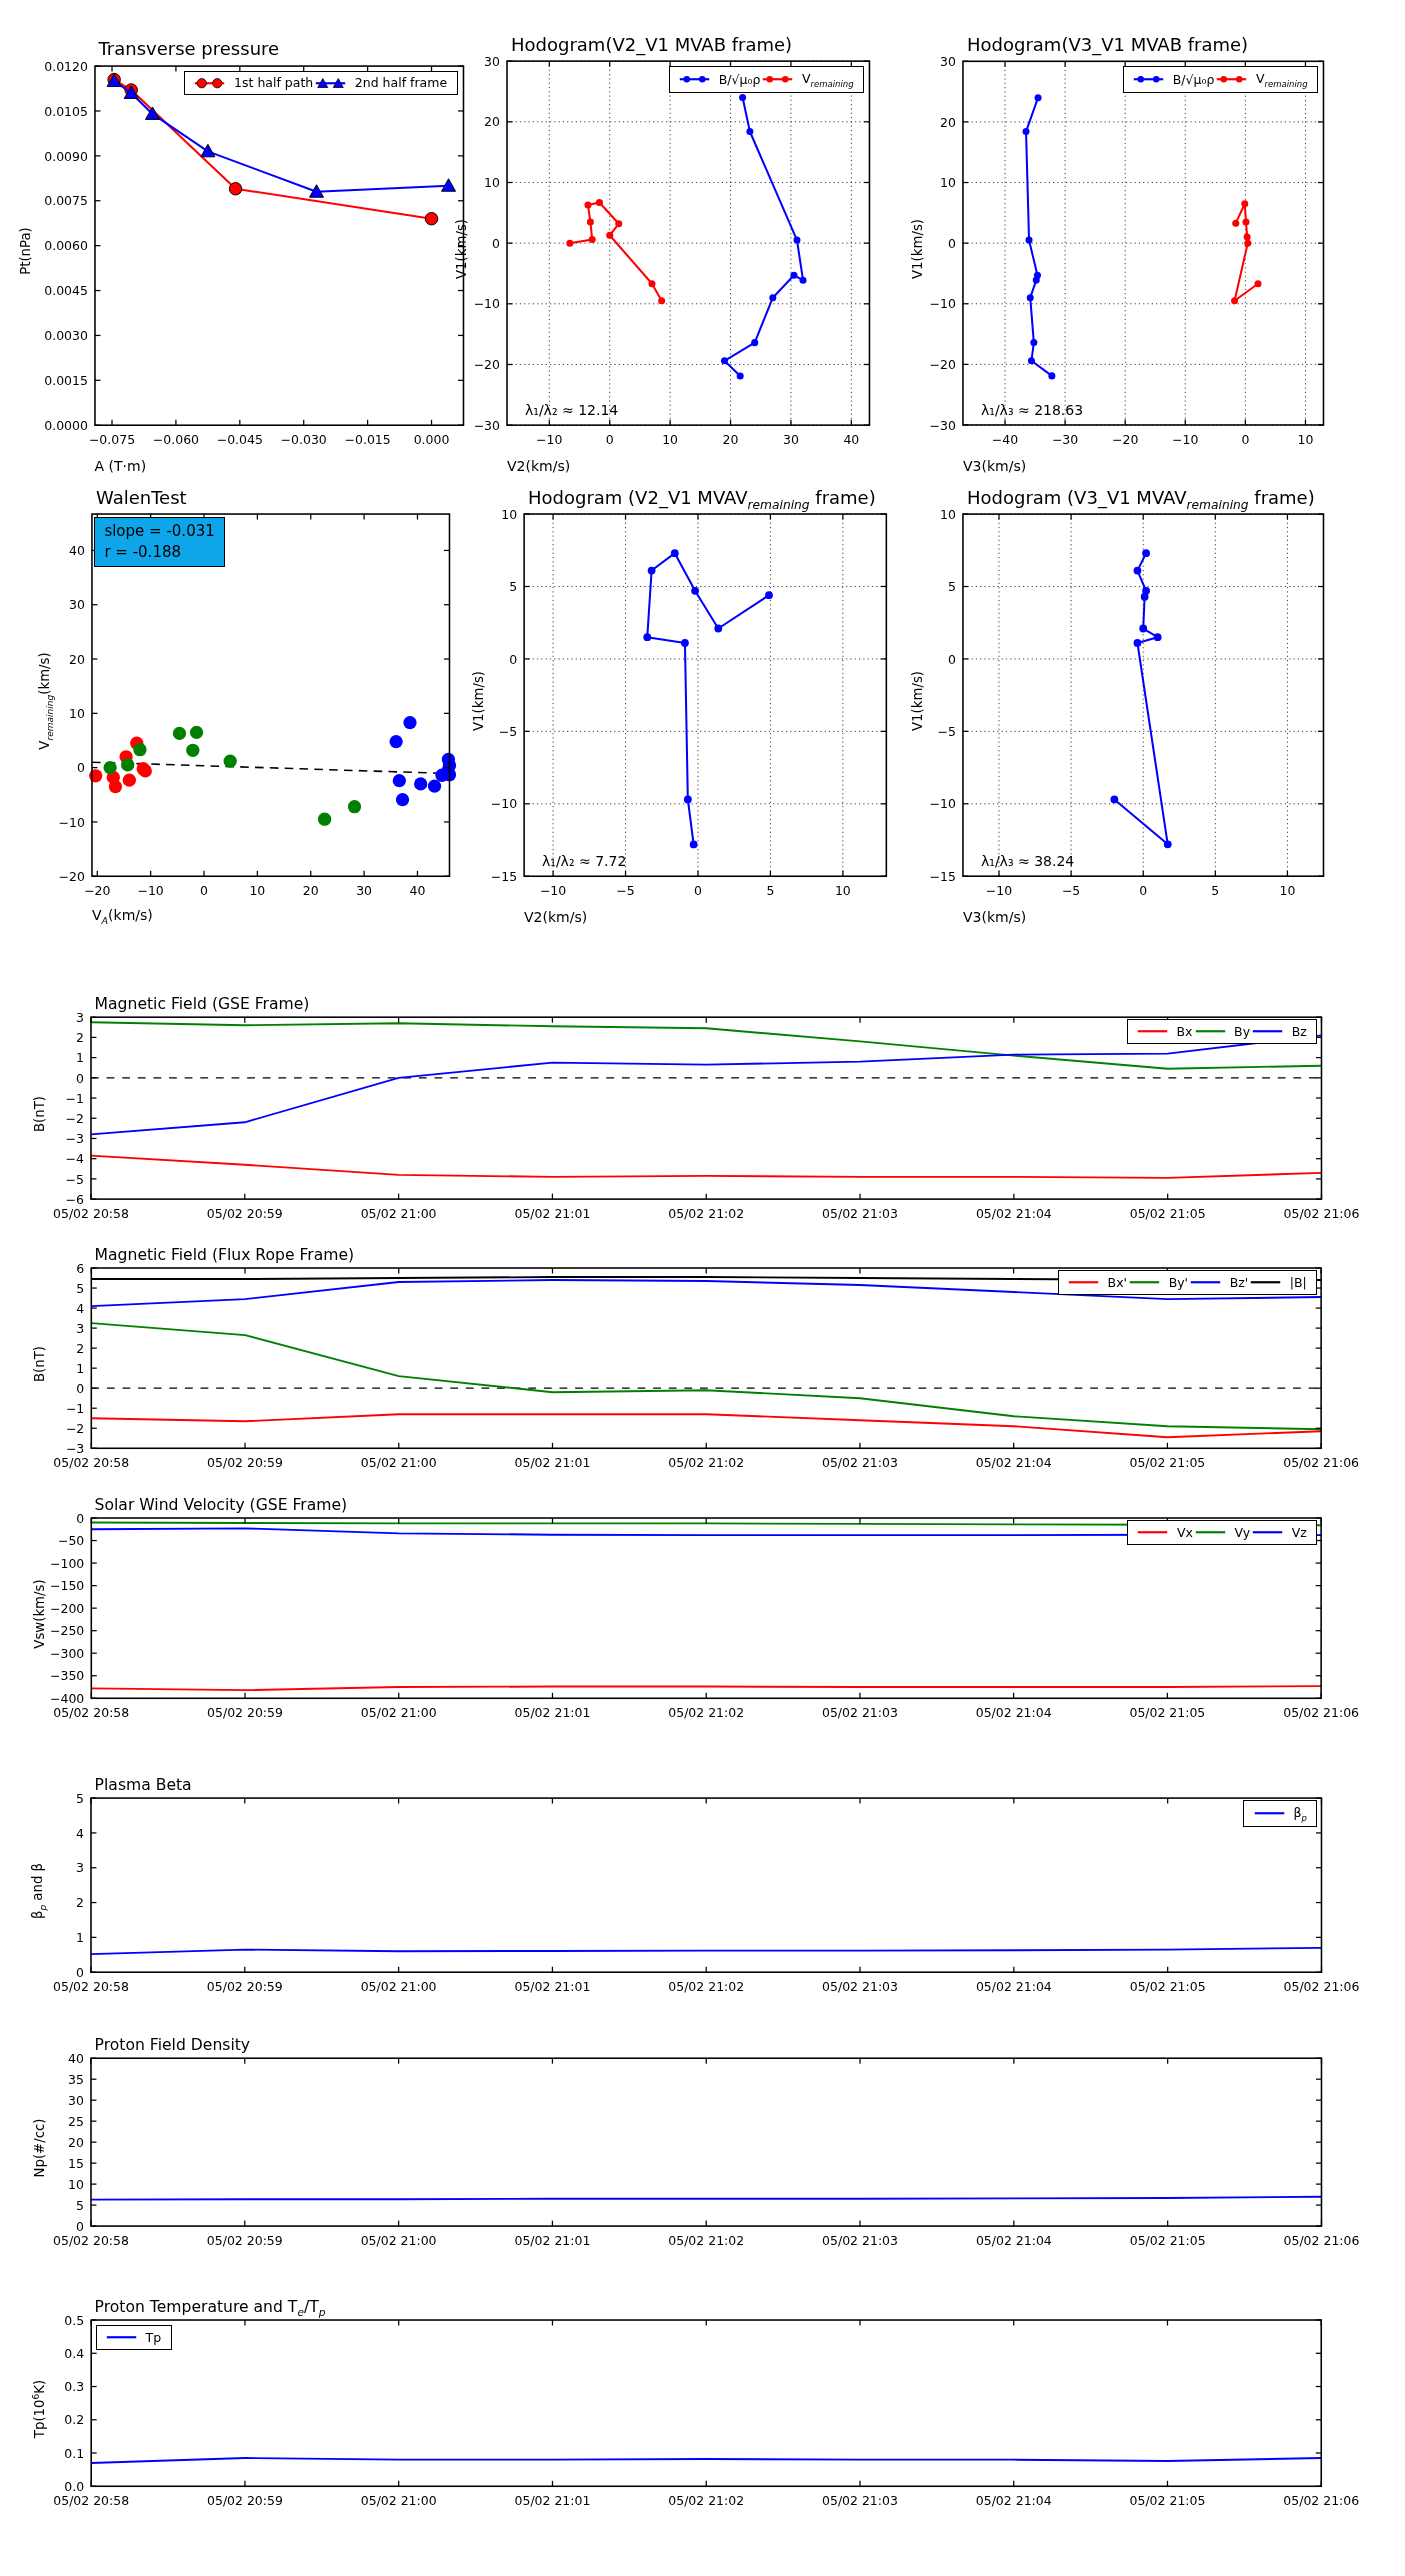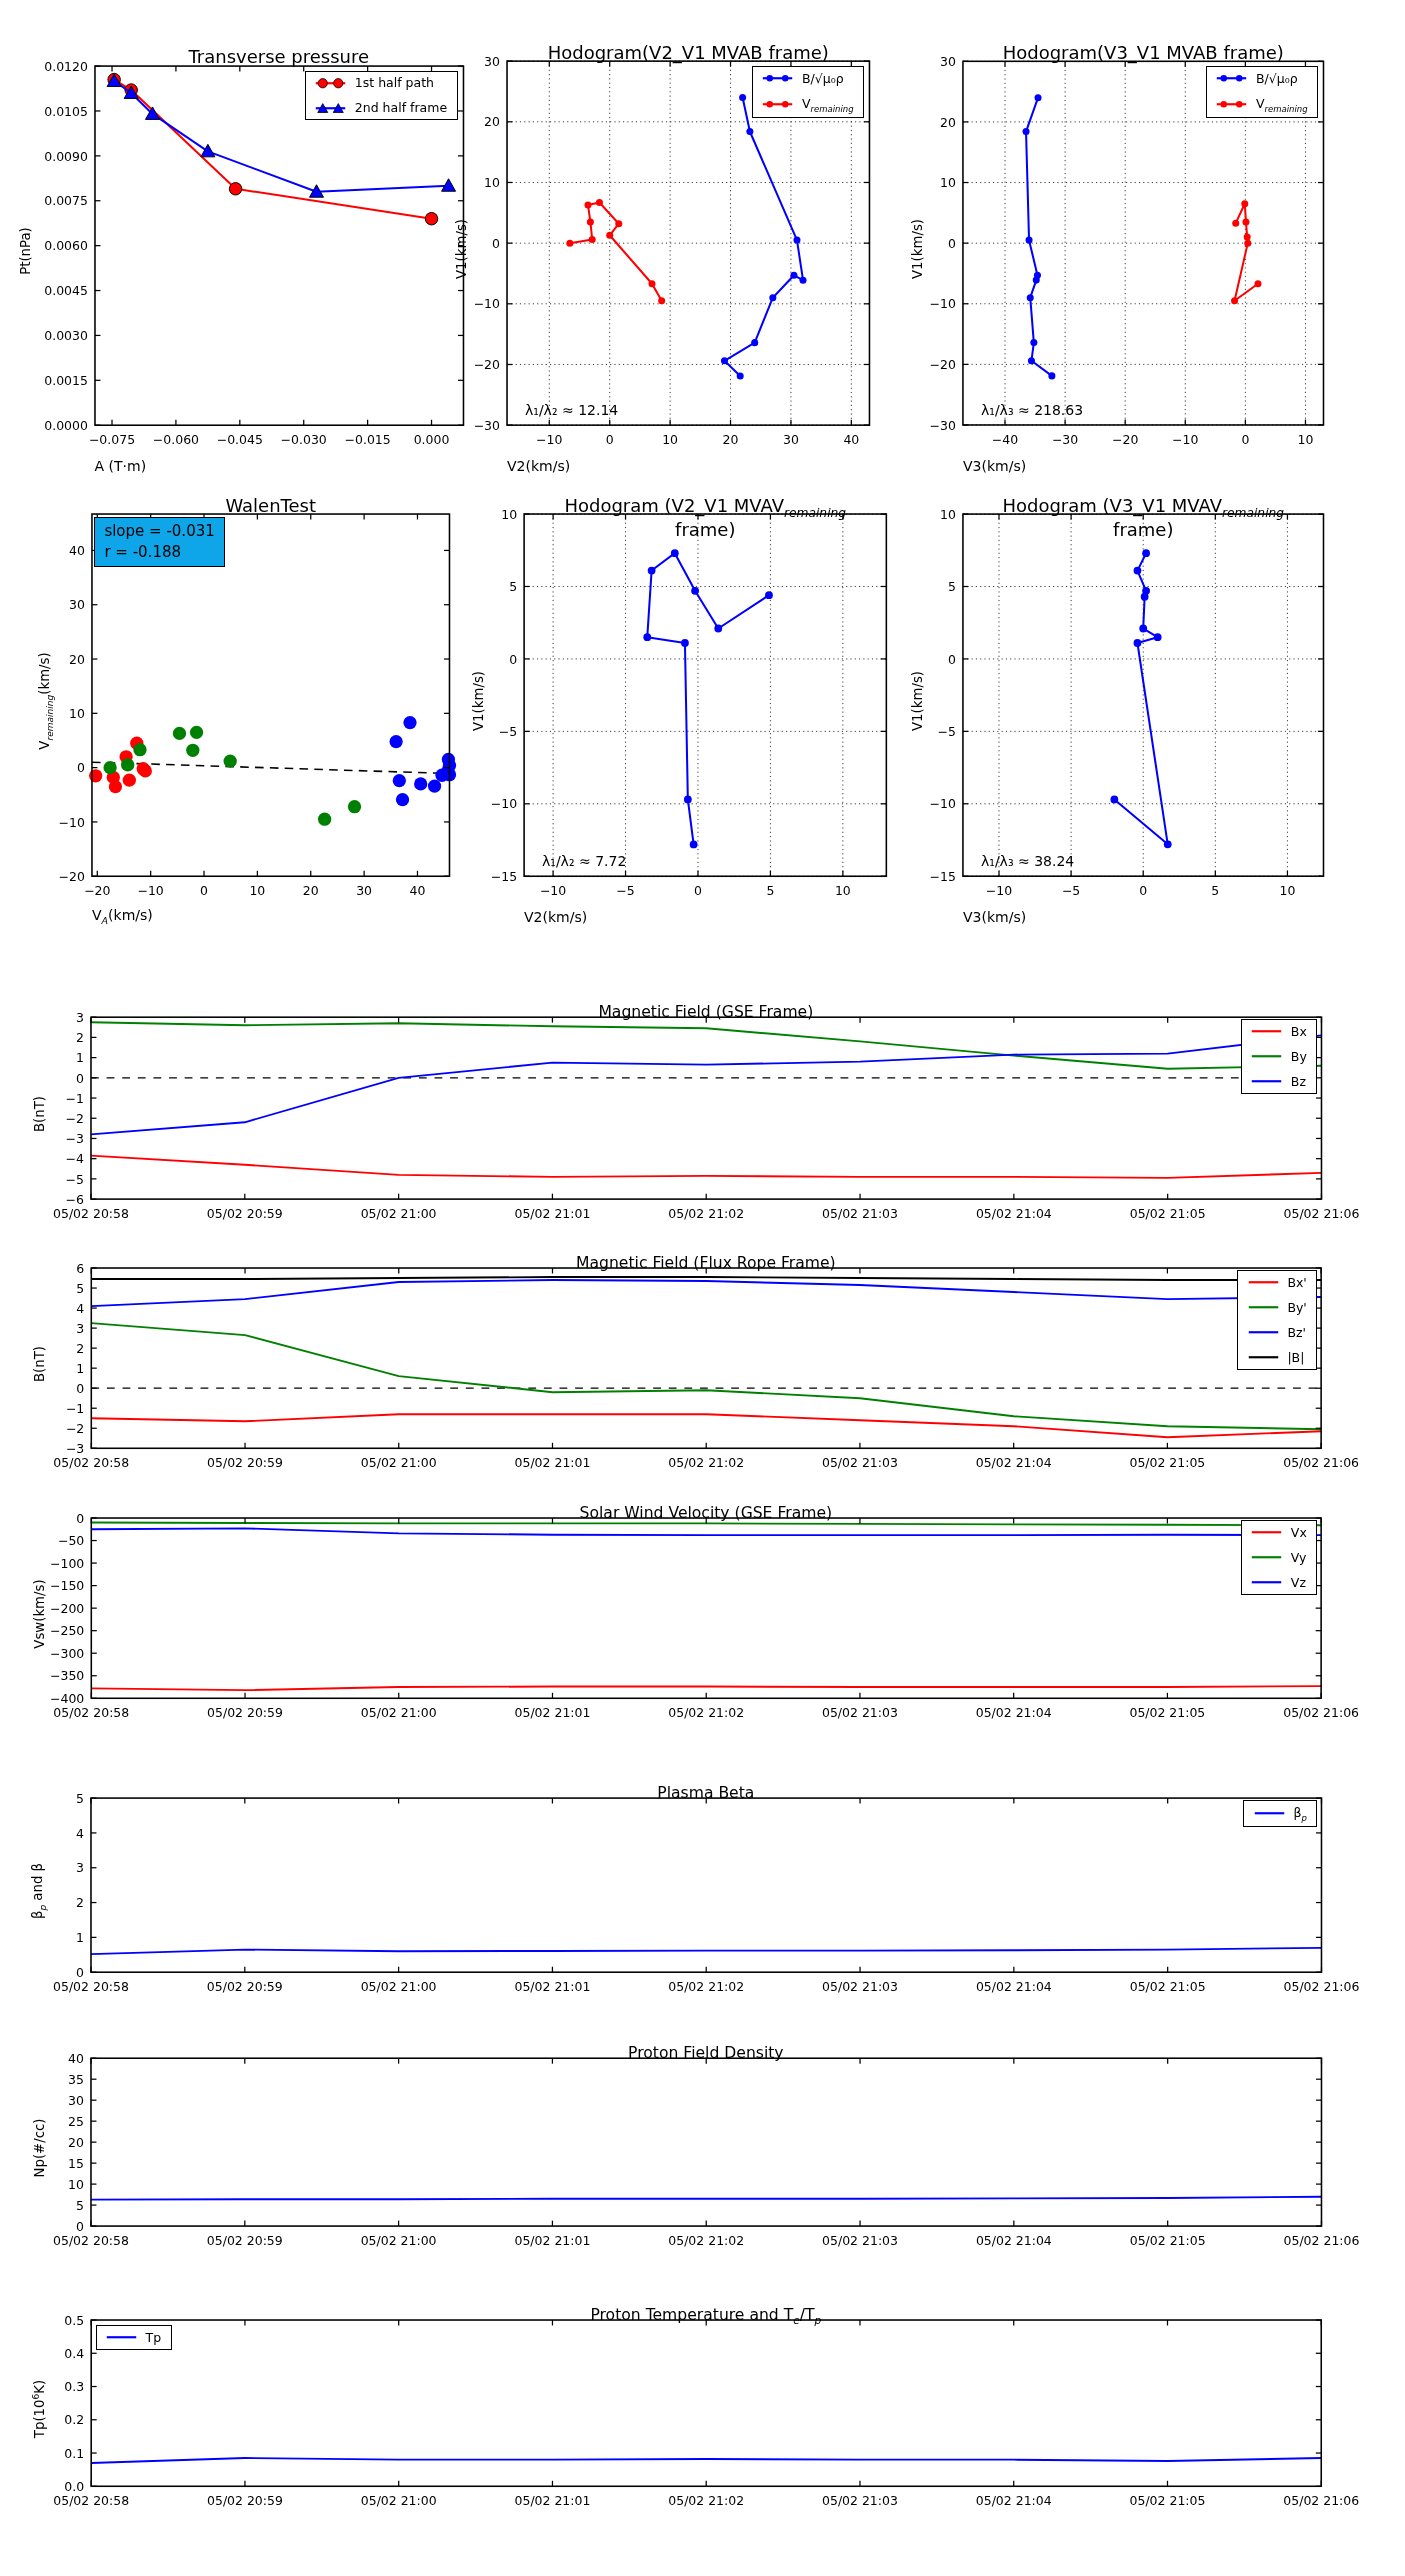"Transverse pressure" .ctitle { margin: 12px -> 4px; text-align: center -> left }
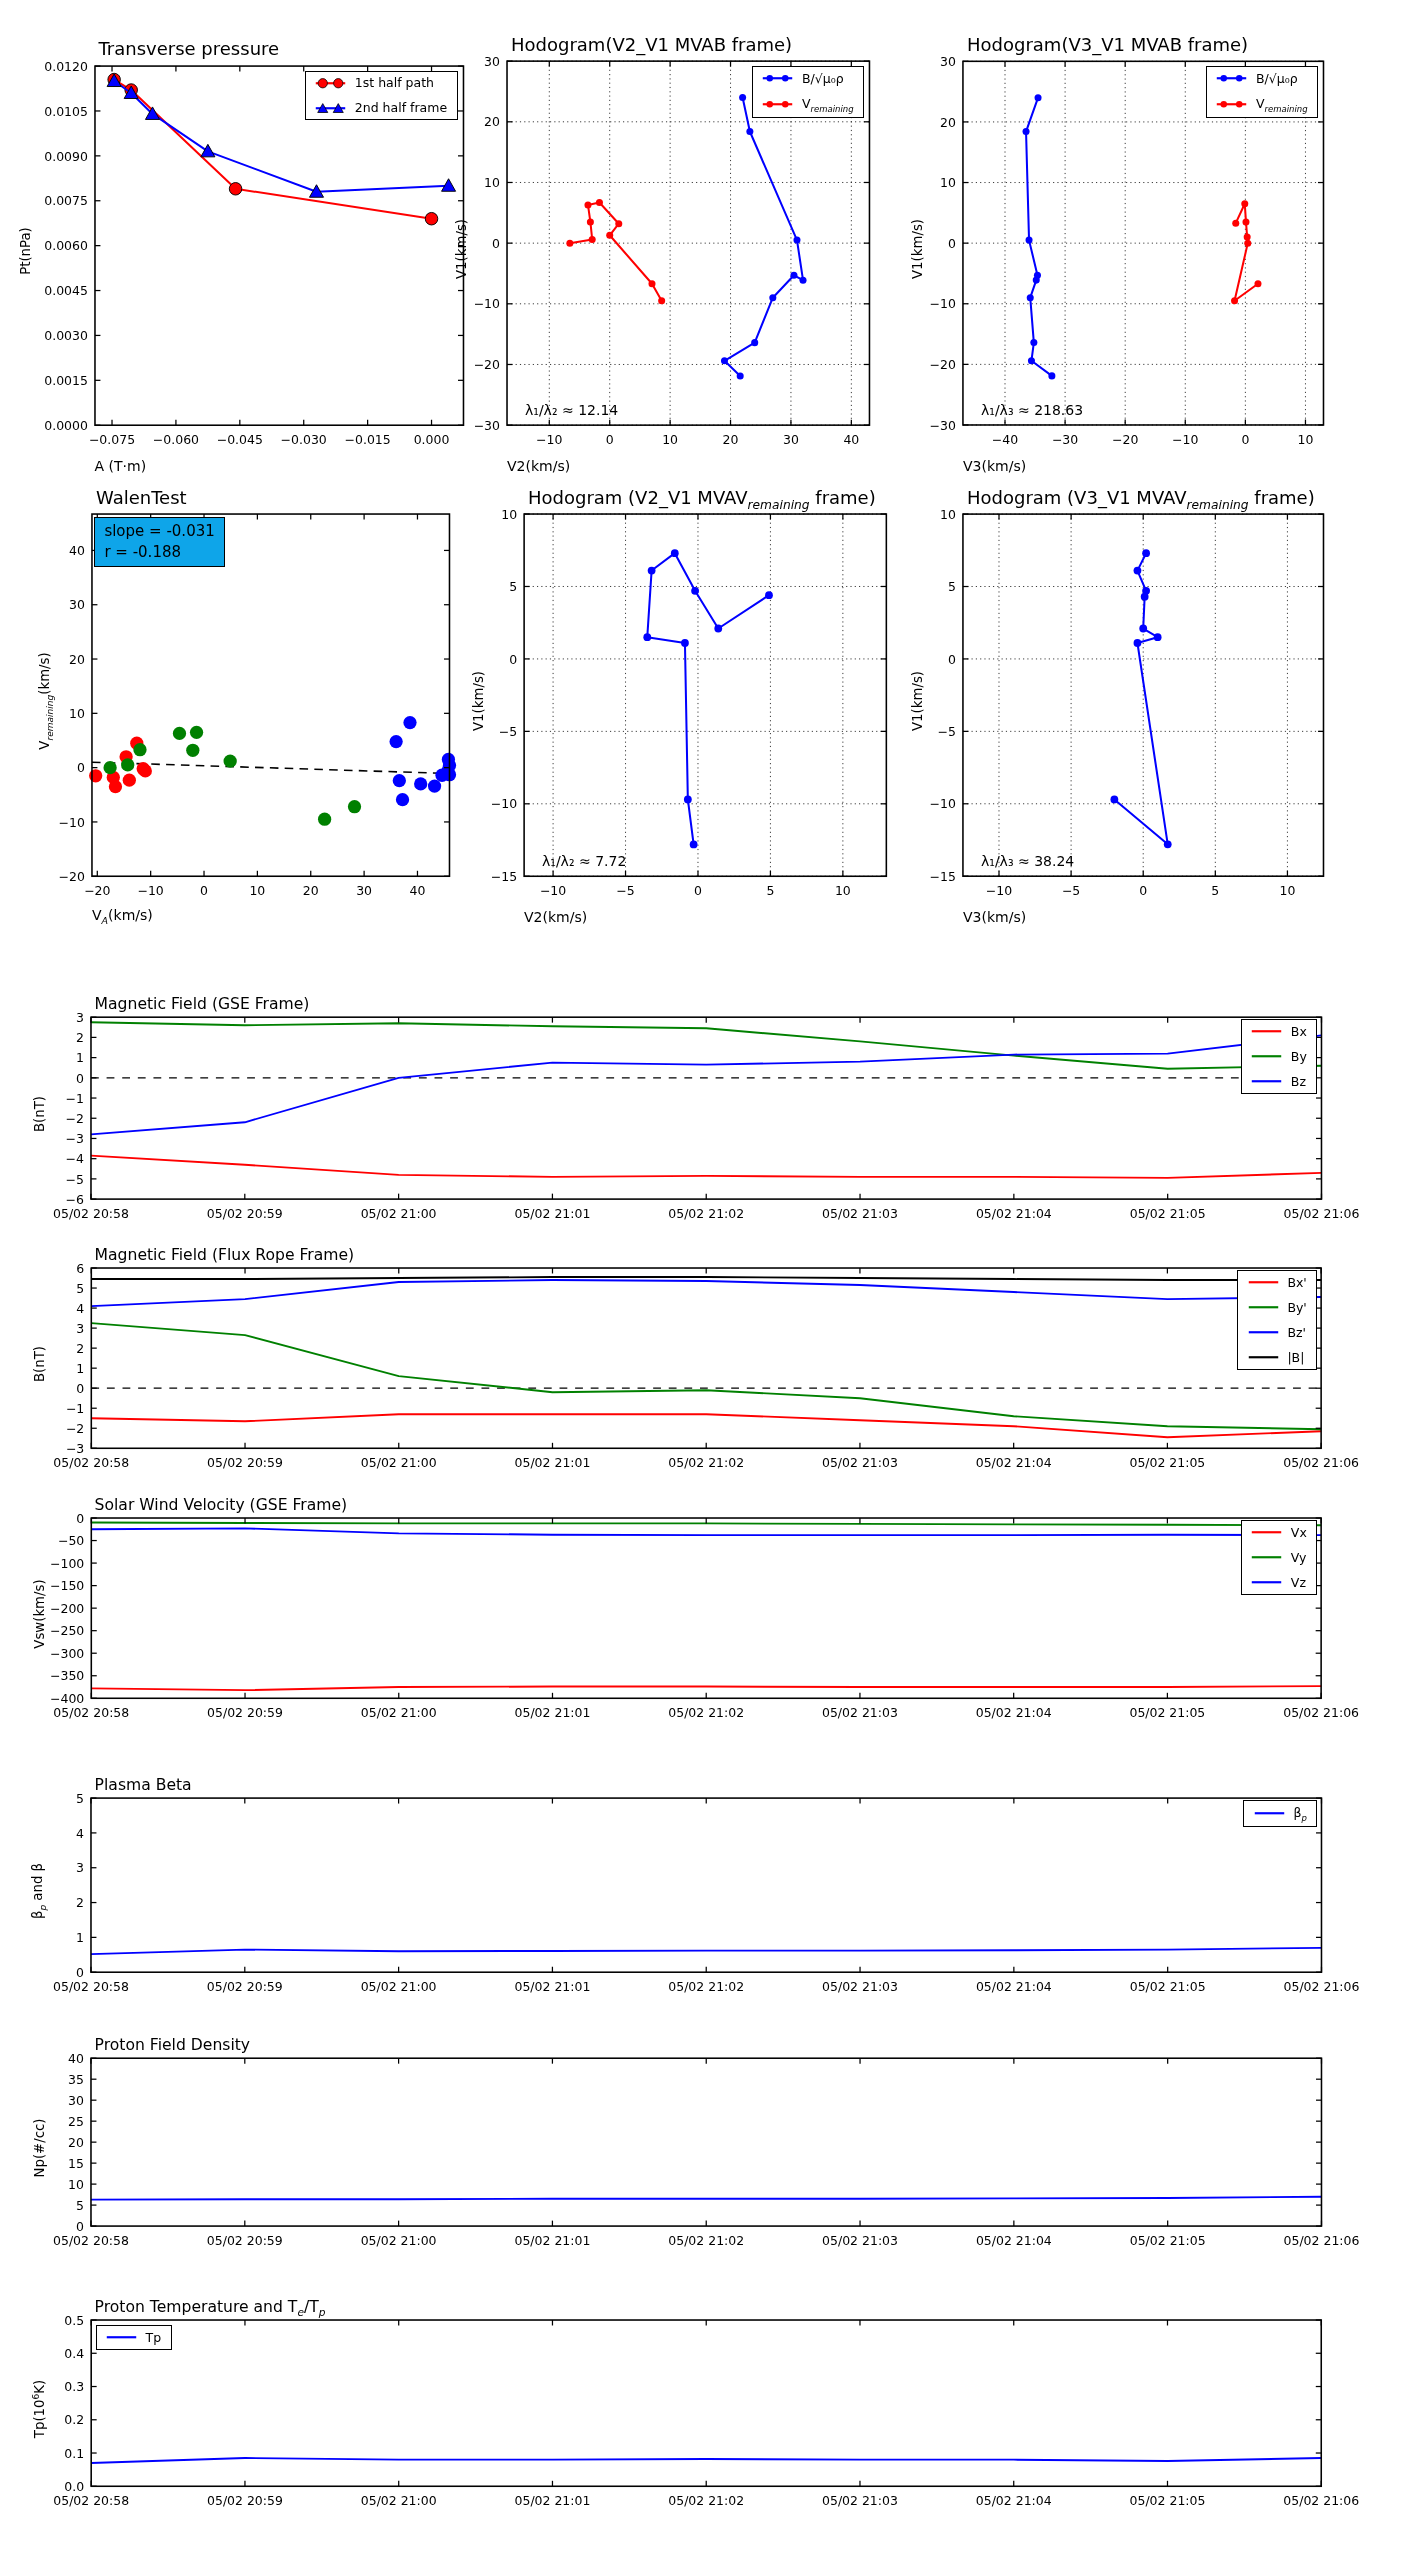"1st half path" .legend { flex-direction: column -> row; gap: 10px -> 2px }
